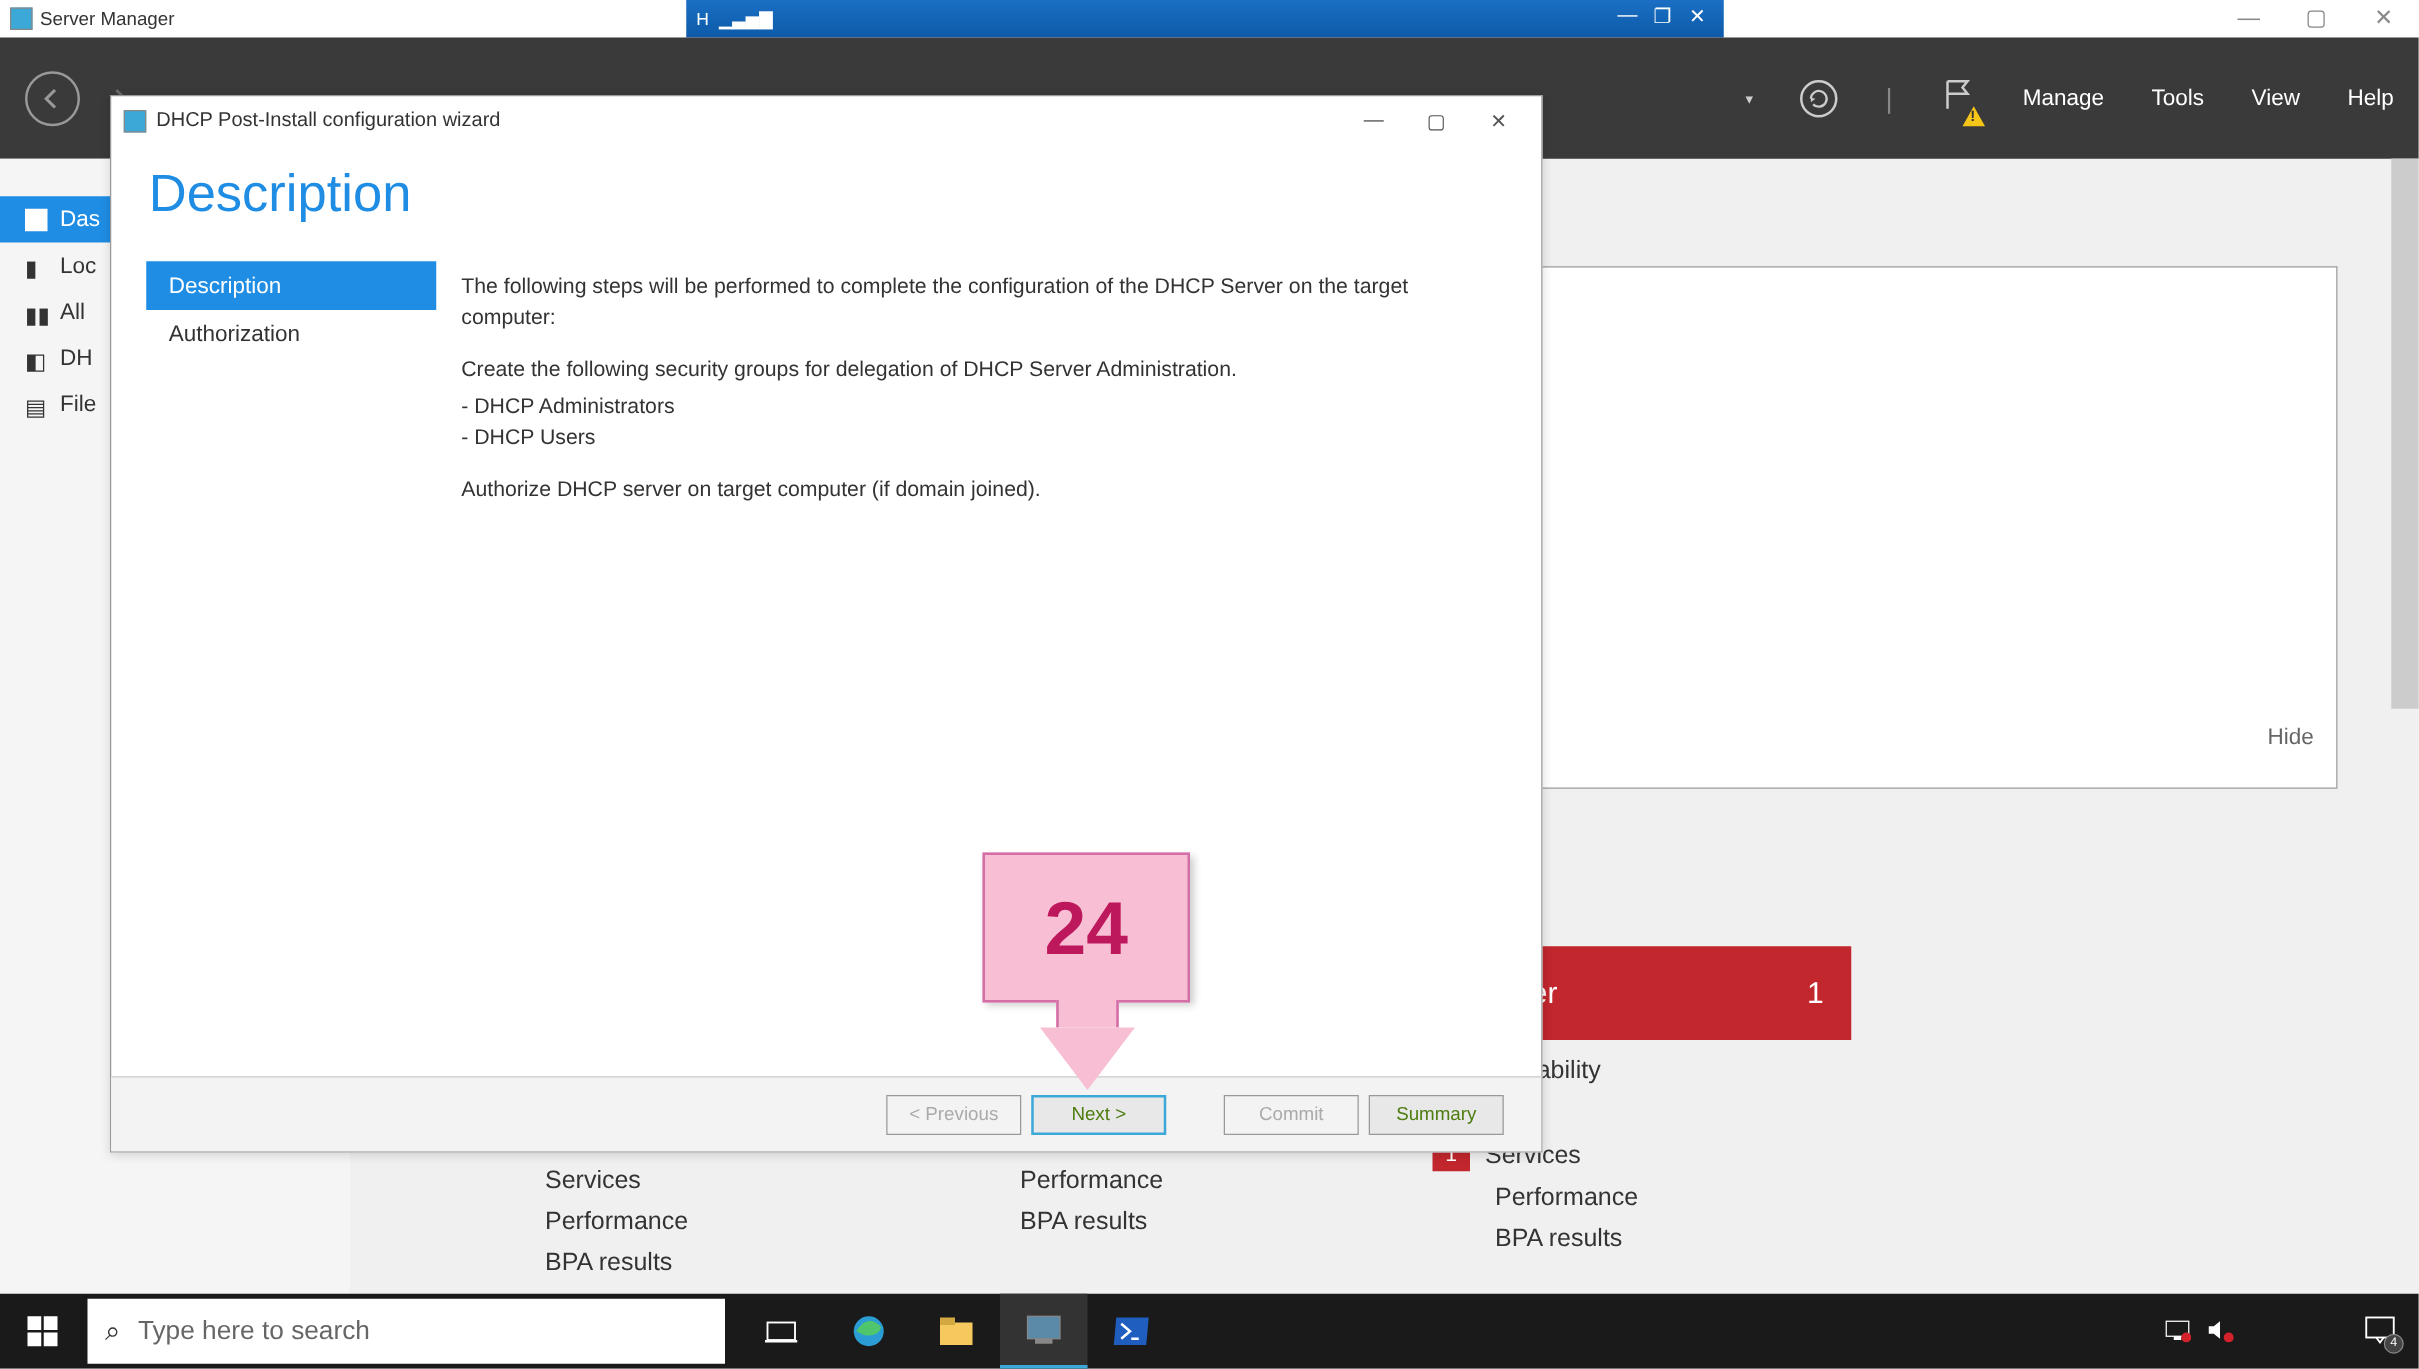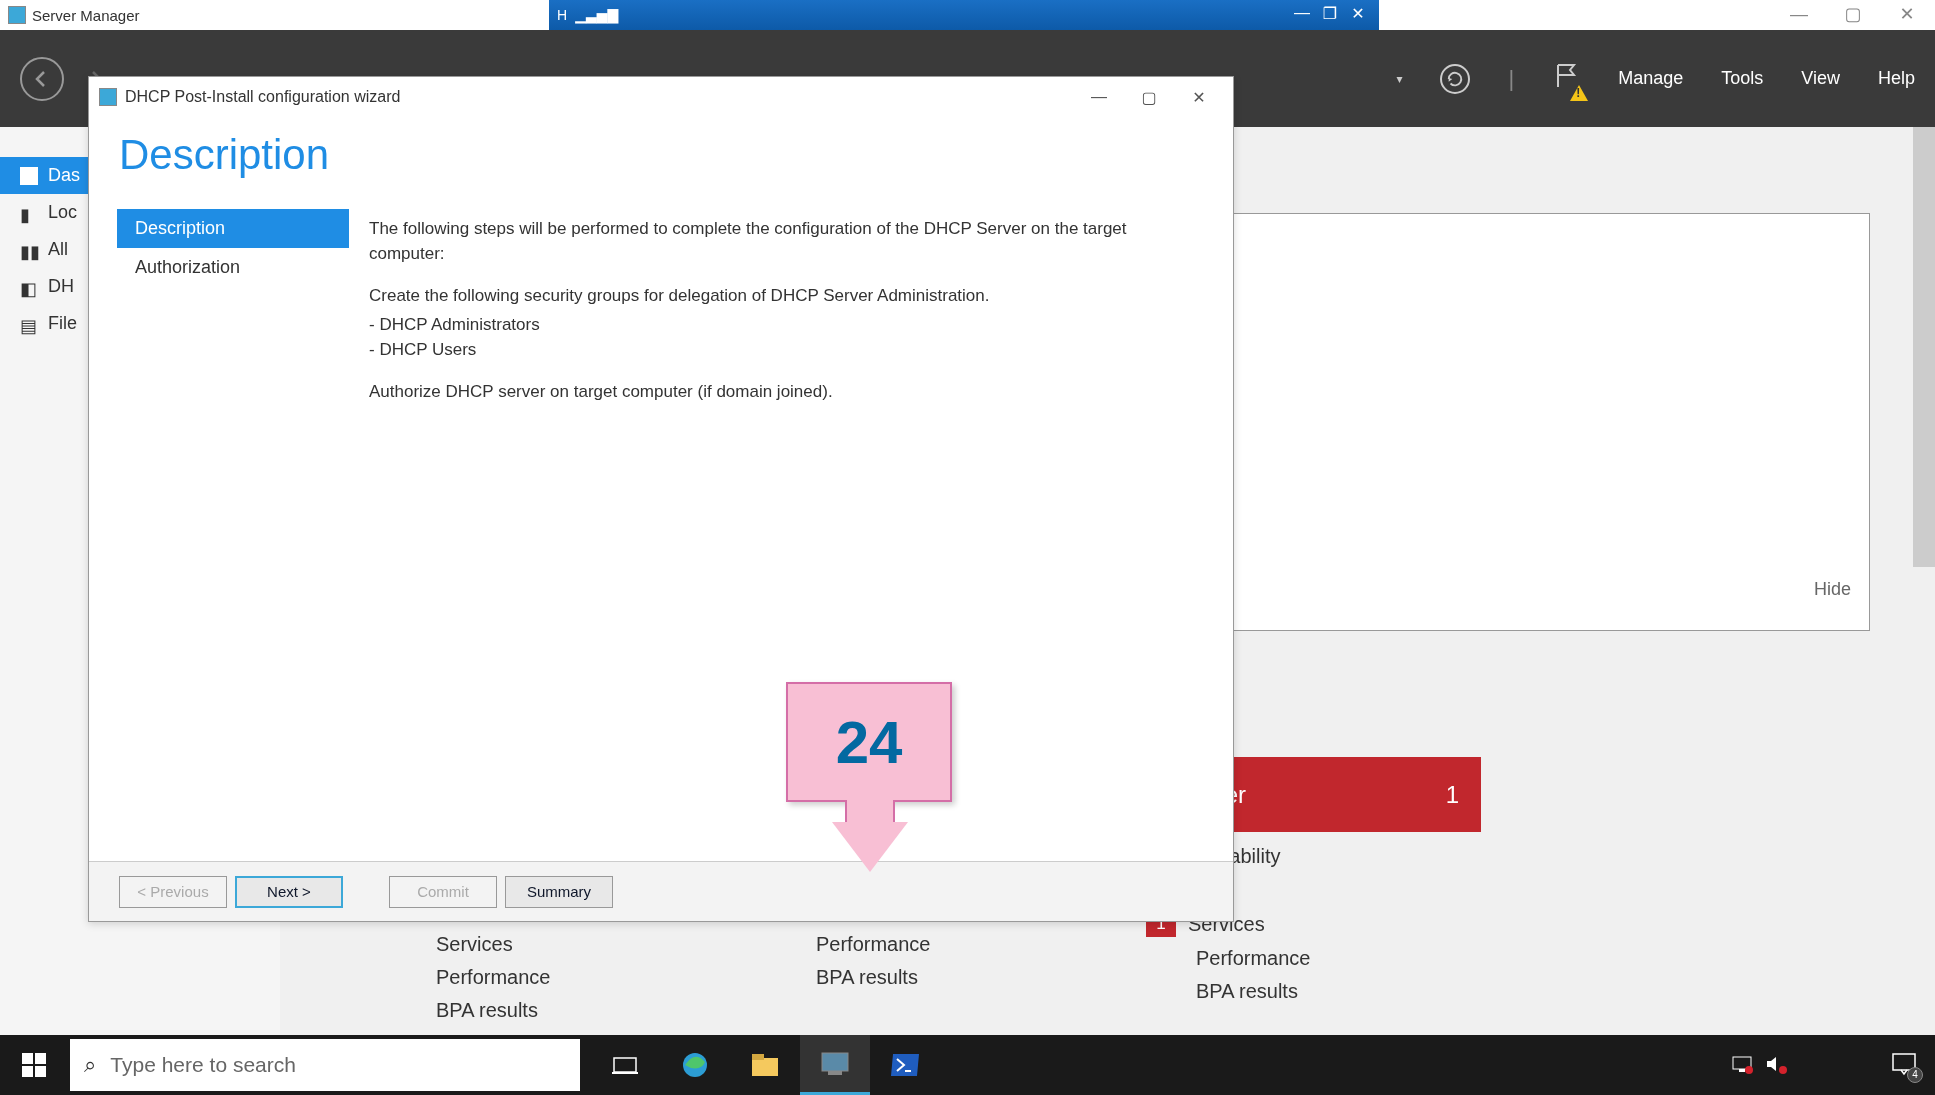"24" .callout-box { color: #0369a1 -> #be185d }
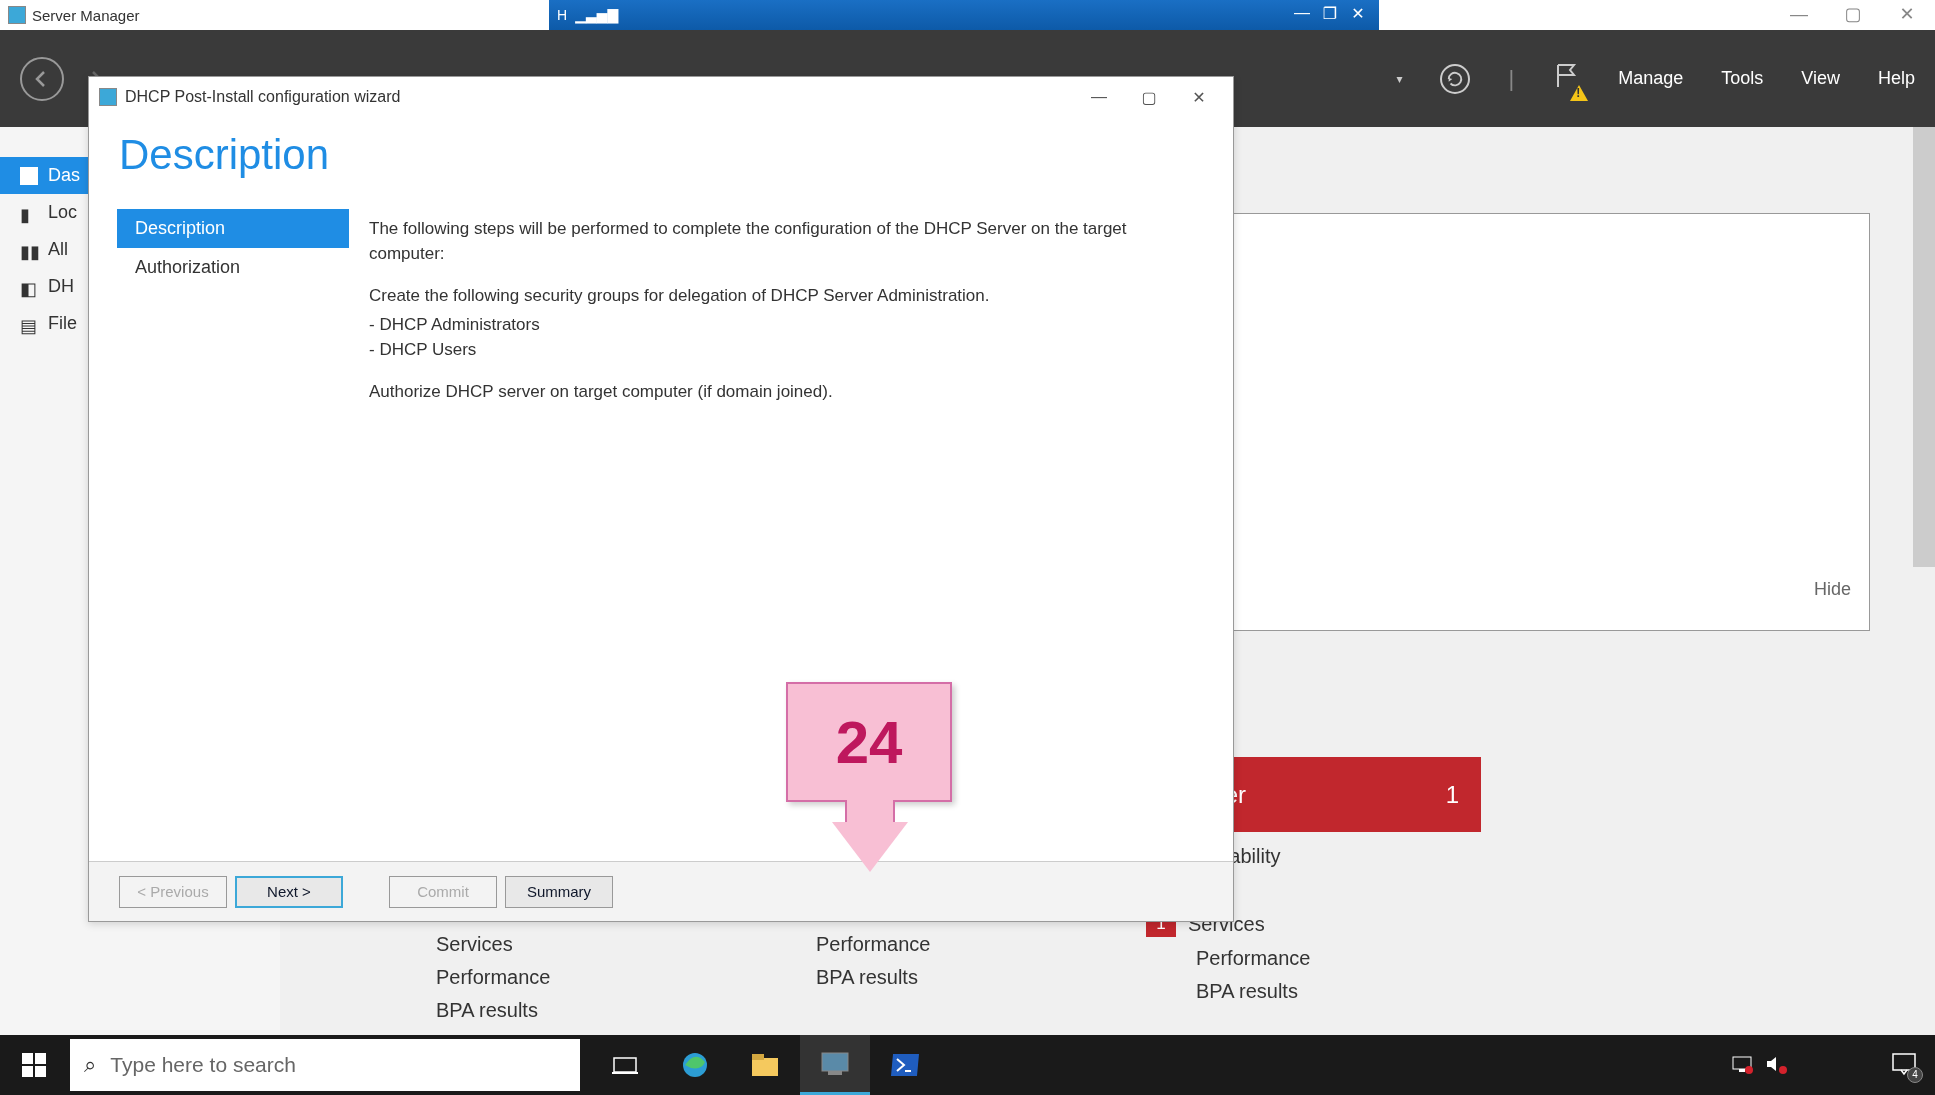"< Previous" .wiz-footer { justify-content: flex-start -> flex-end }
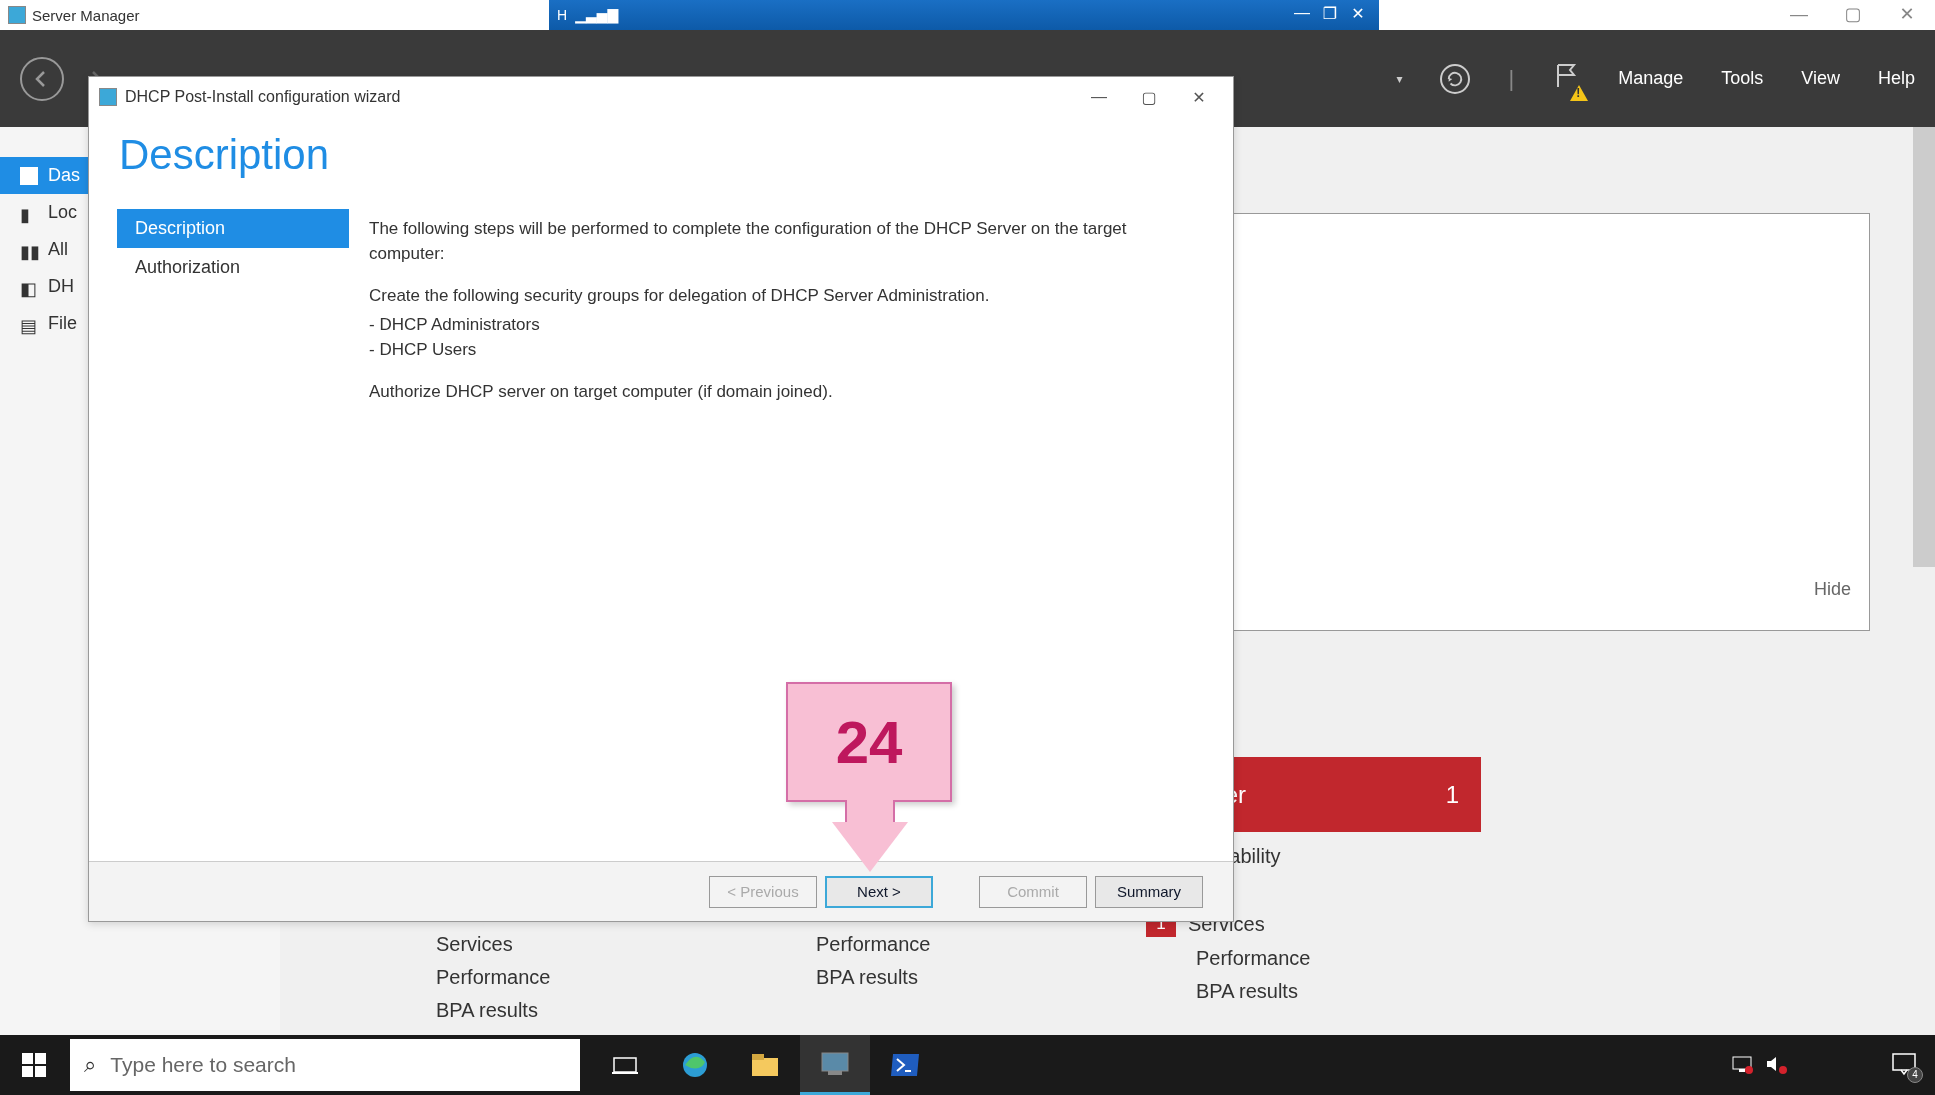"Next >" .wiz-btn.enabled { color: #0f172a -> #4d7c0f }
